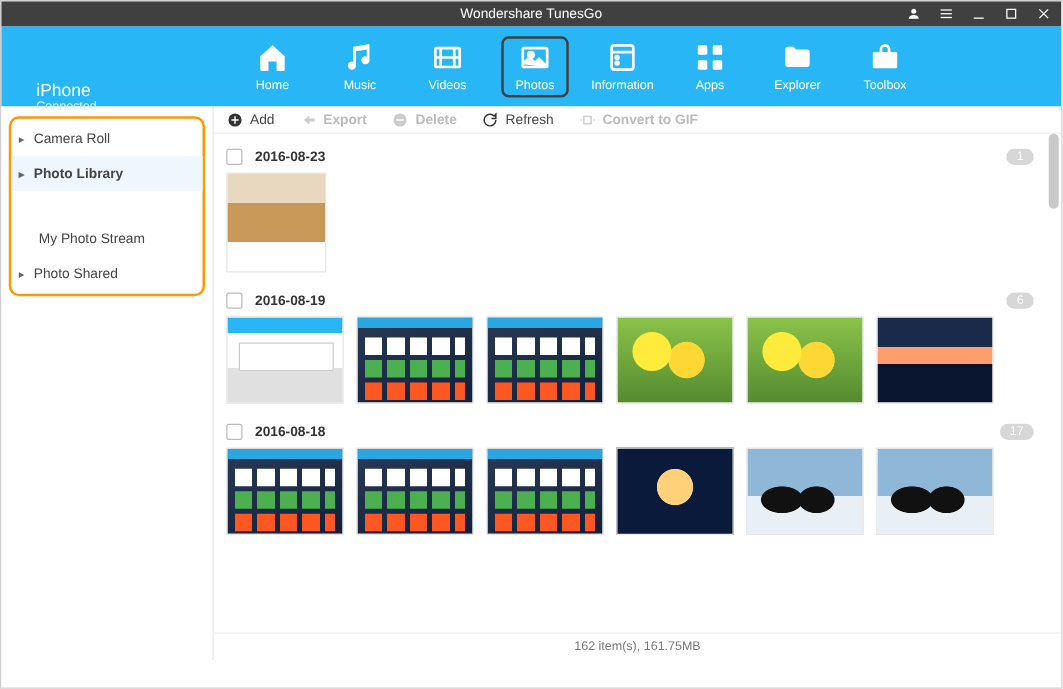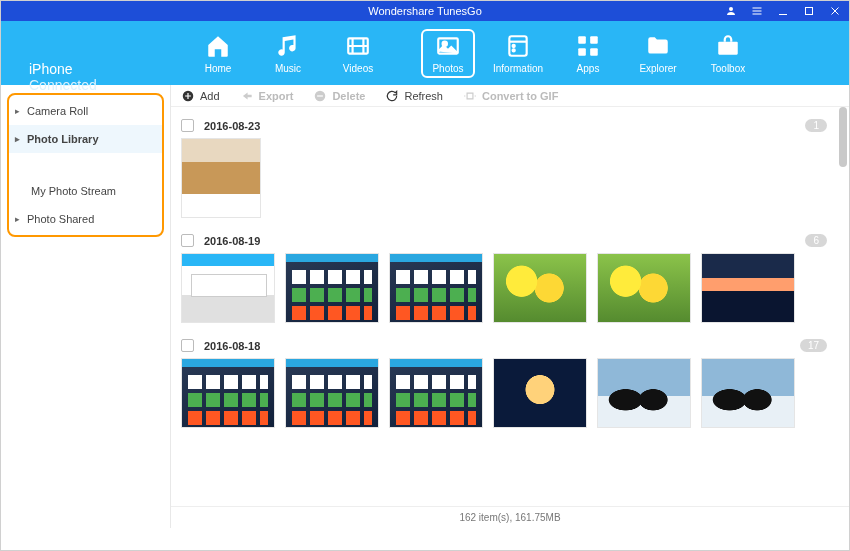"Wondershare TunesGo" .titlebar { background: #1d4ed8 -> #404040 }
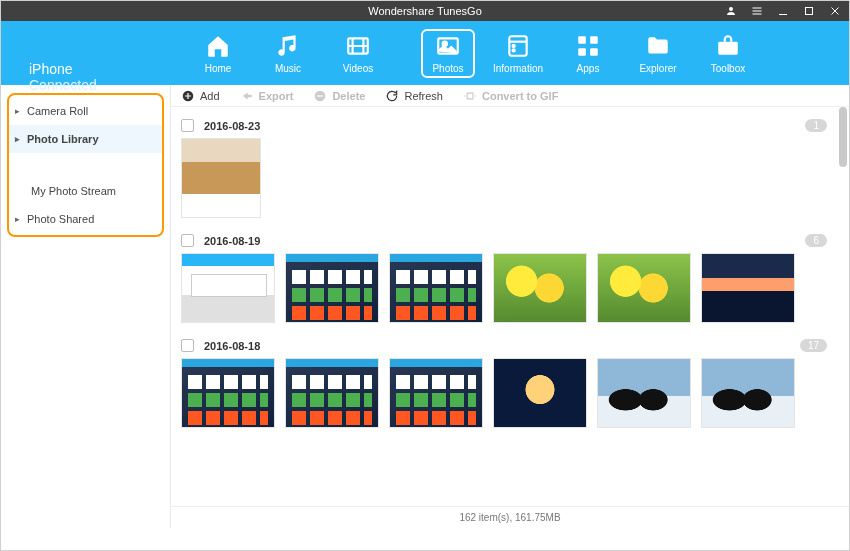"Photos" .tab.active { border: 2px solid #ffffff -> 2px solid #404040; margin-left: 20px -> none }
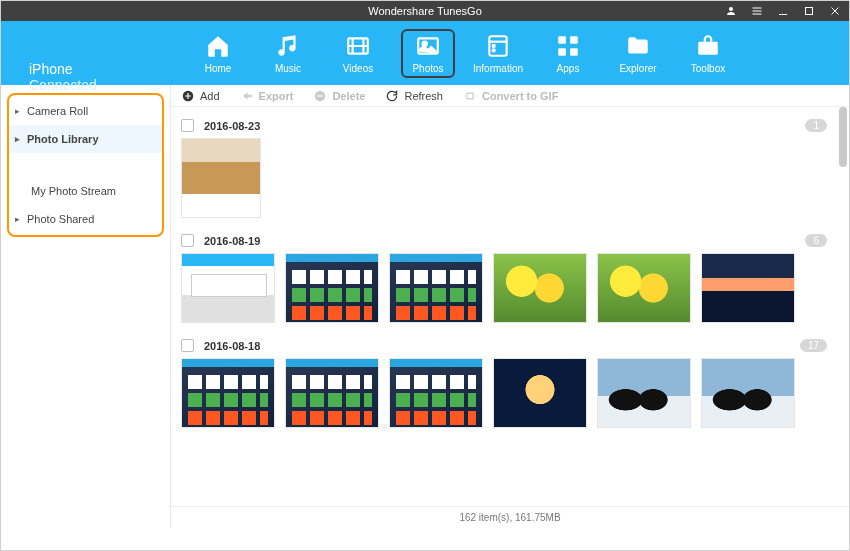"Connected" .device-text .ds { font-size: 14px -> 10px }
